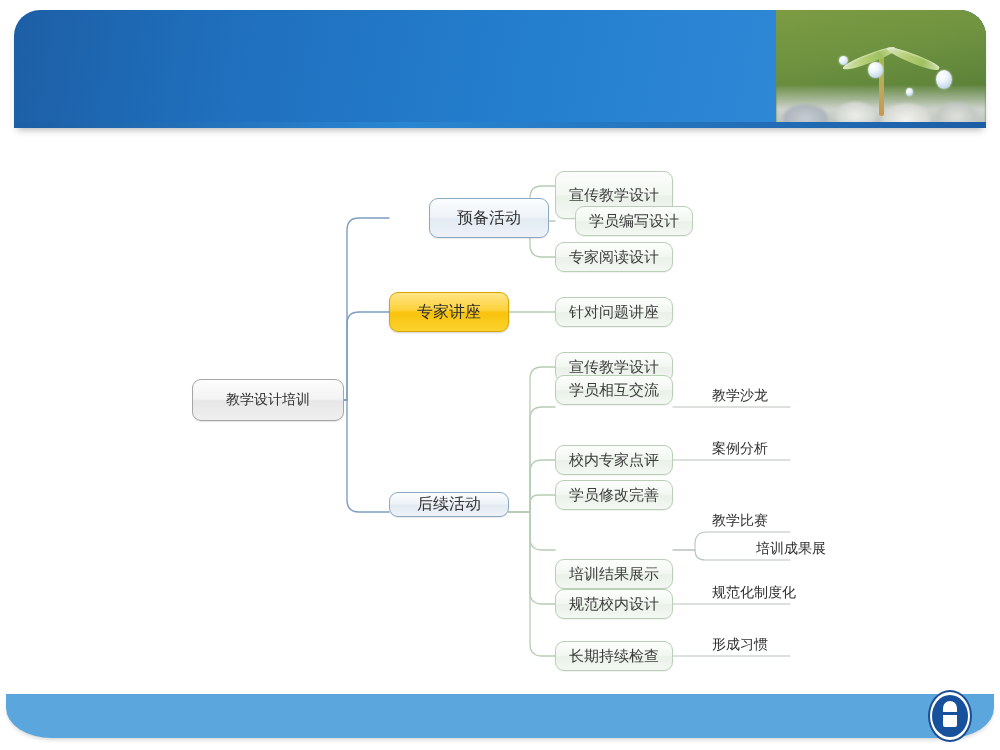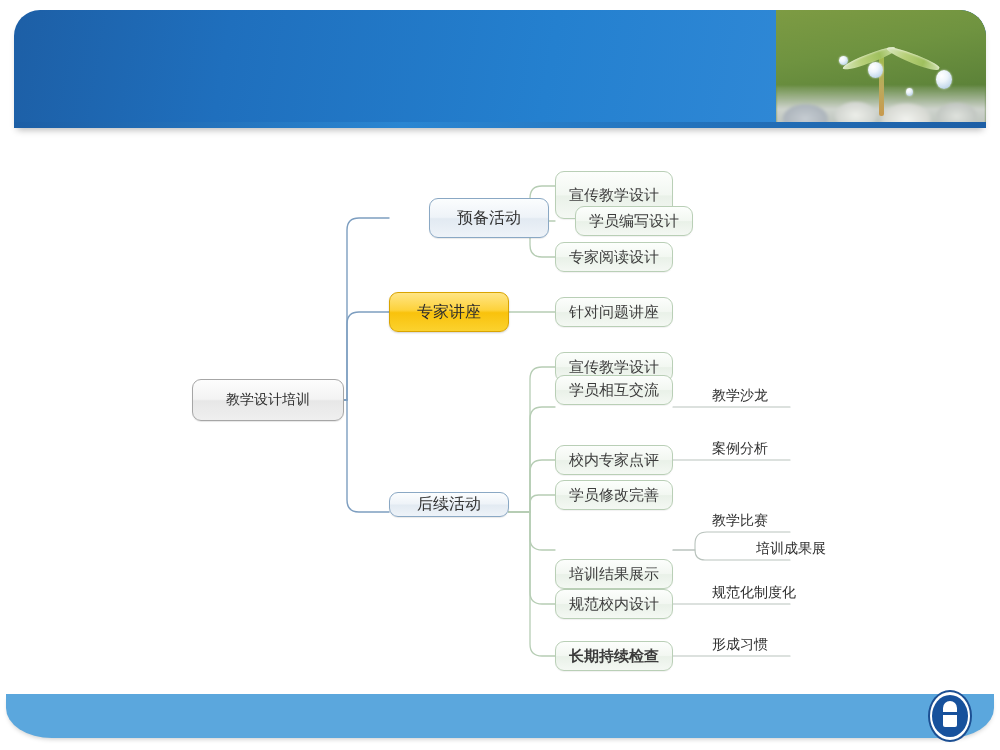"长期持续检查" div.node { font-weight: bold -> none }
